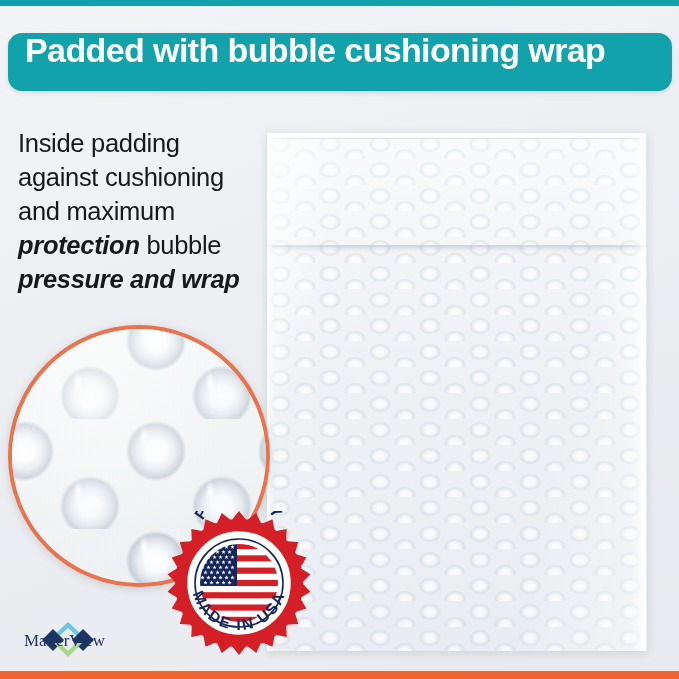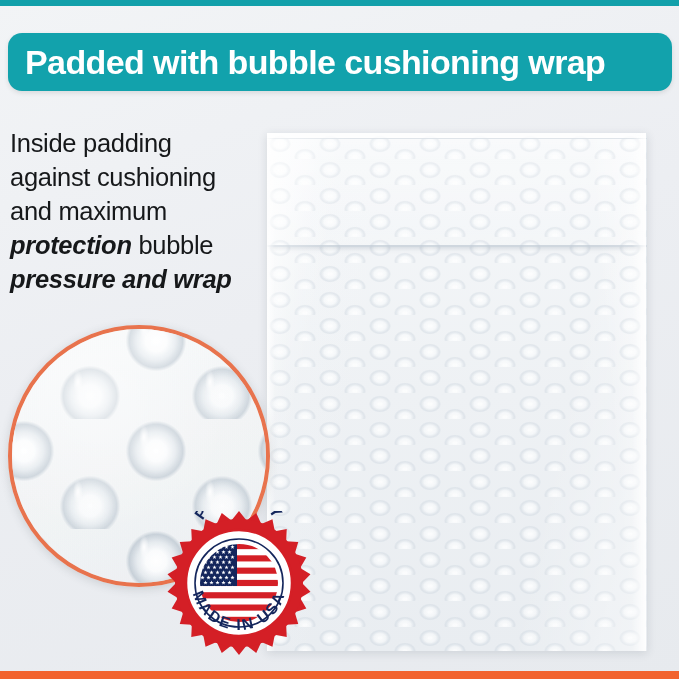"Padded with bubble cushioning wrap" .banner { align-items: center -> flex-start }
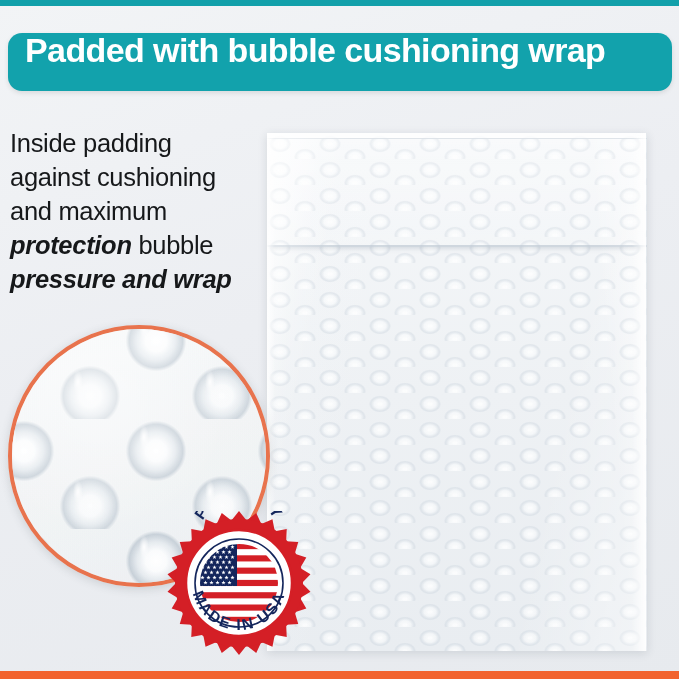"Inside padding" .copy { left: 10px -> 18px }
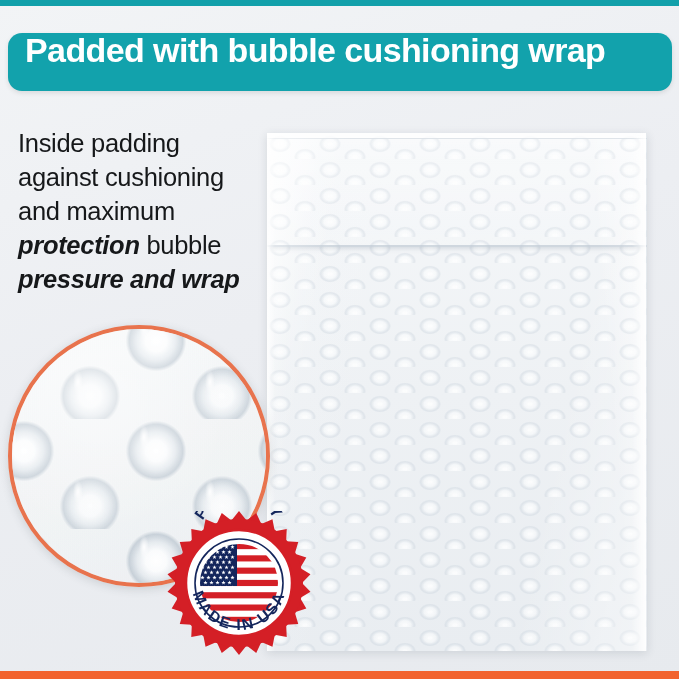"MailerView" div.logo { html: none -> <div> <svg> <path></path> <path></path> <path></path> <path></path> <text>MailerView</text> </svg> </div> }
